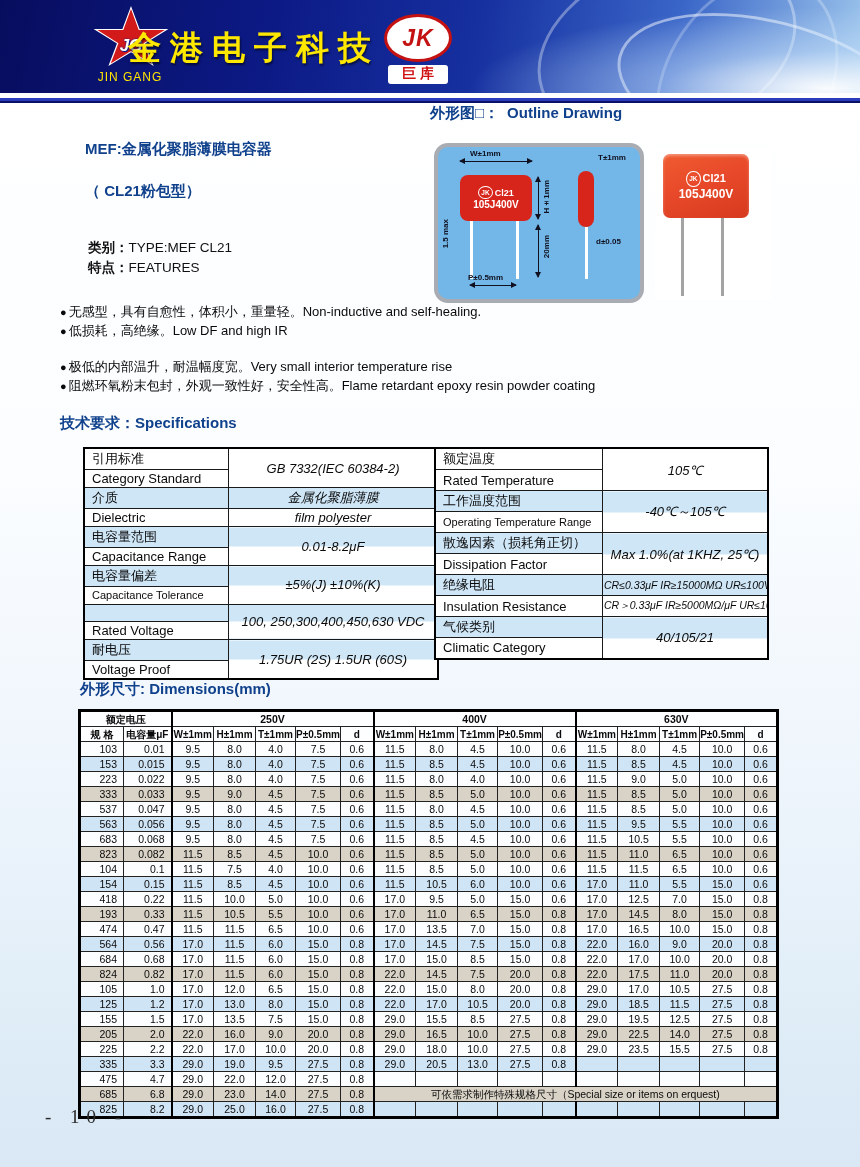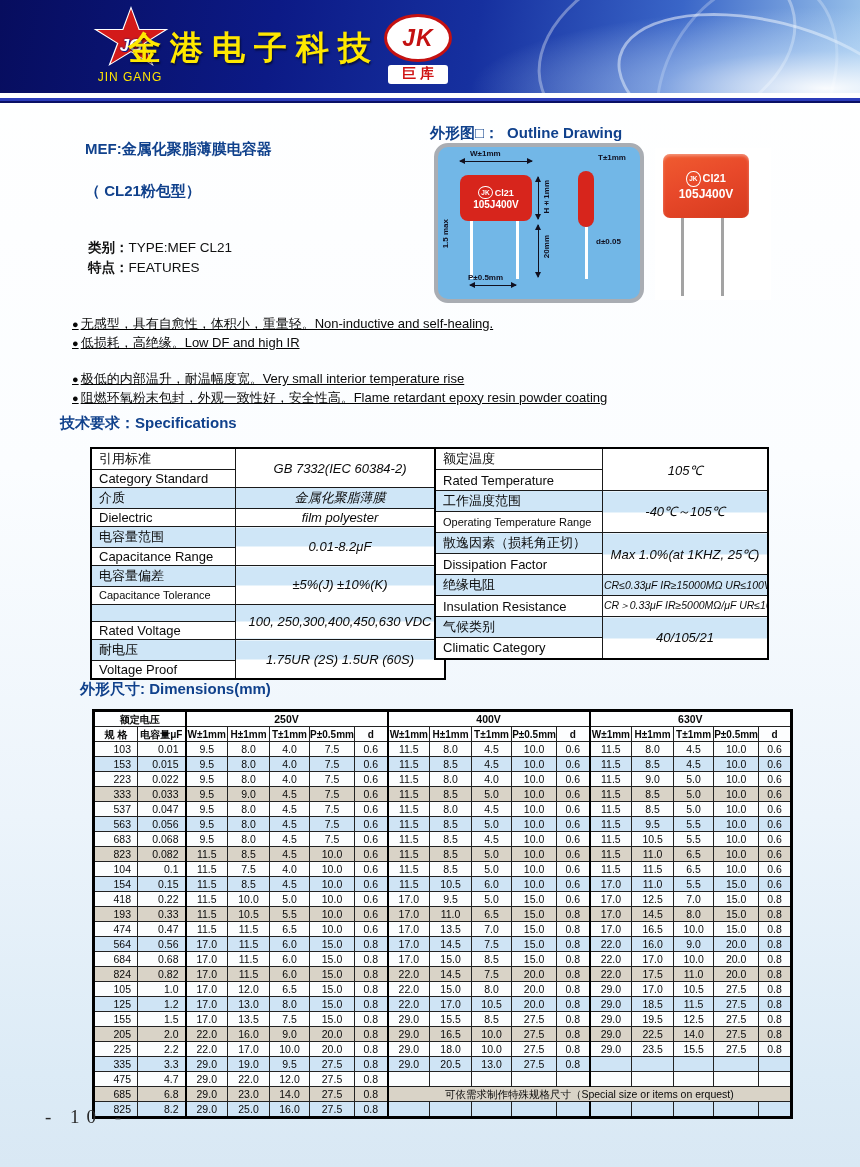"外形图□： Outline Drawing" .outline-title { top: 124px -> 104px }
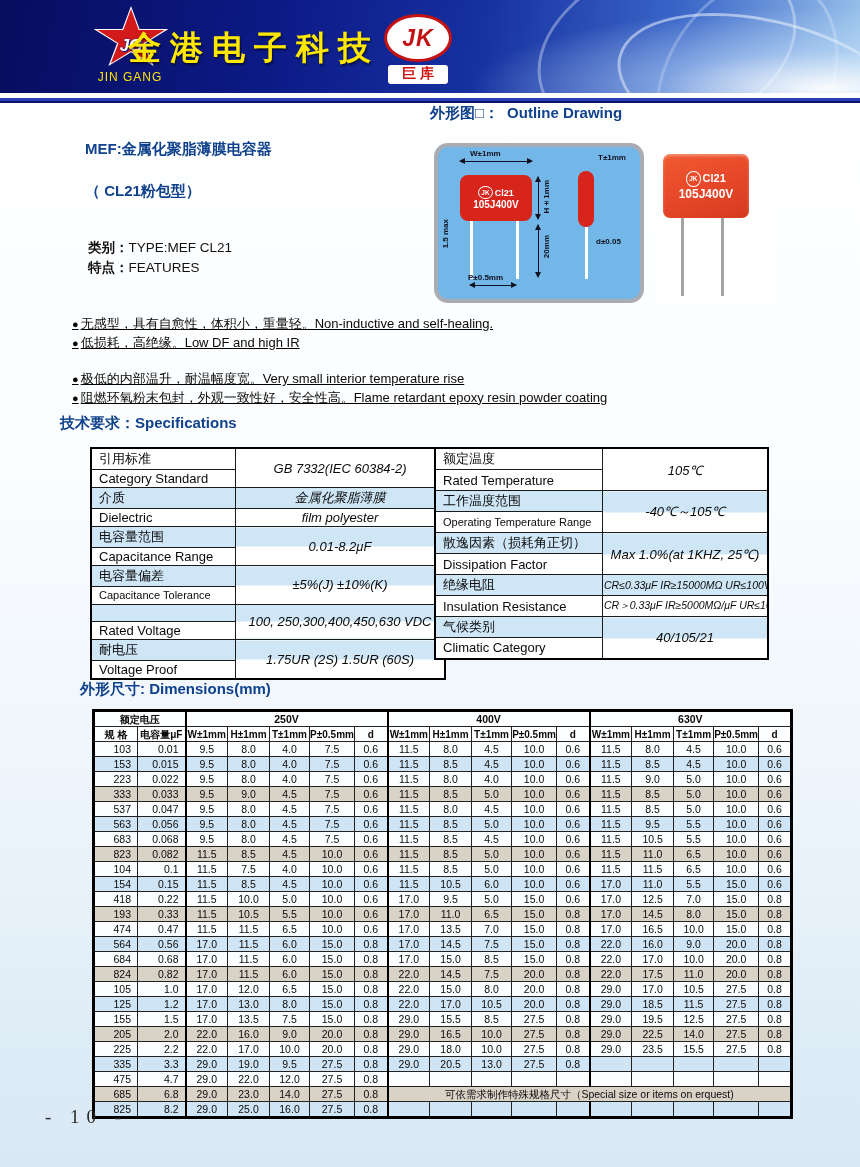"无感型，具有自愈性，体积小，重量轻。Non-inductive and" .bullets { margin: 12px -> 0; text-decoration: underline -> none }
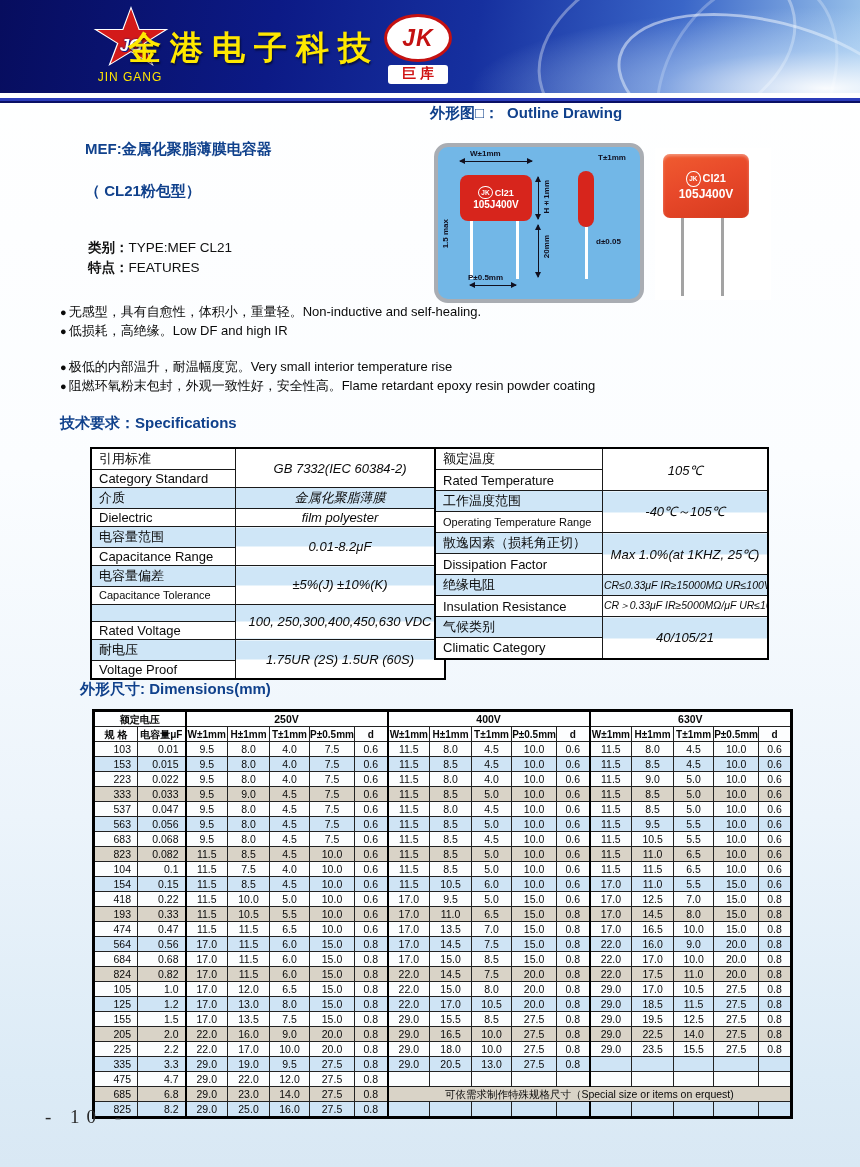"引用标准" .spec-left { left: 90px -> 83px }
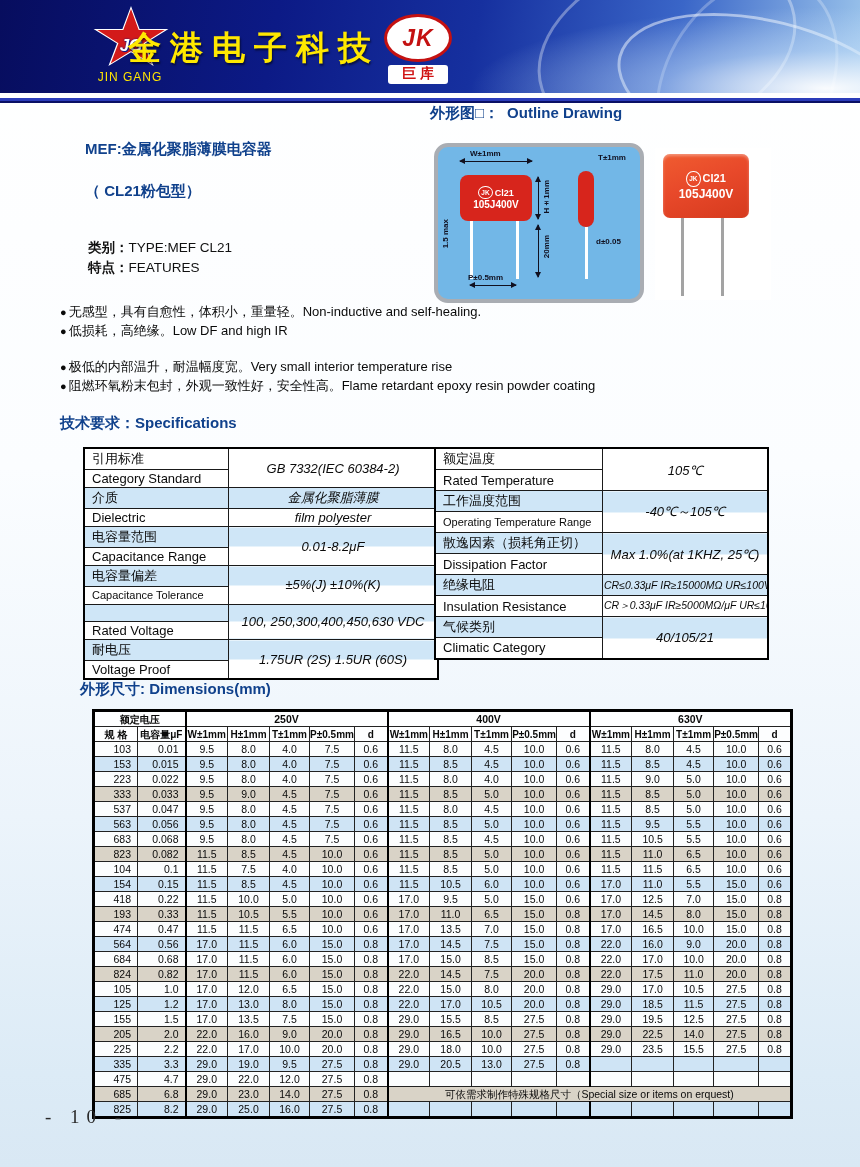"额定电压" .dims { left: 92px -> 78px }
